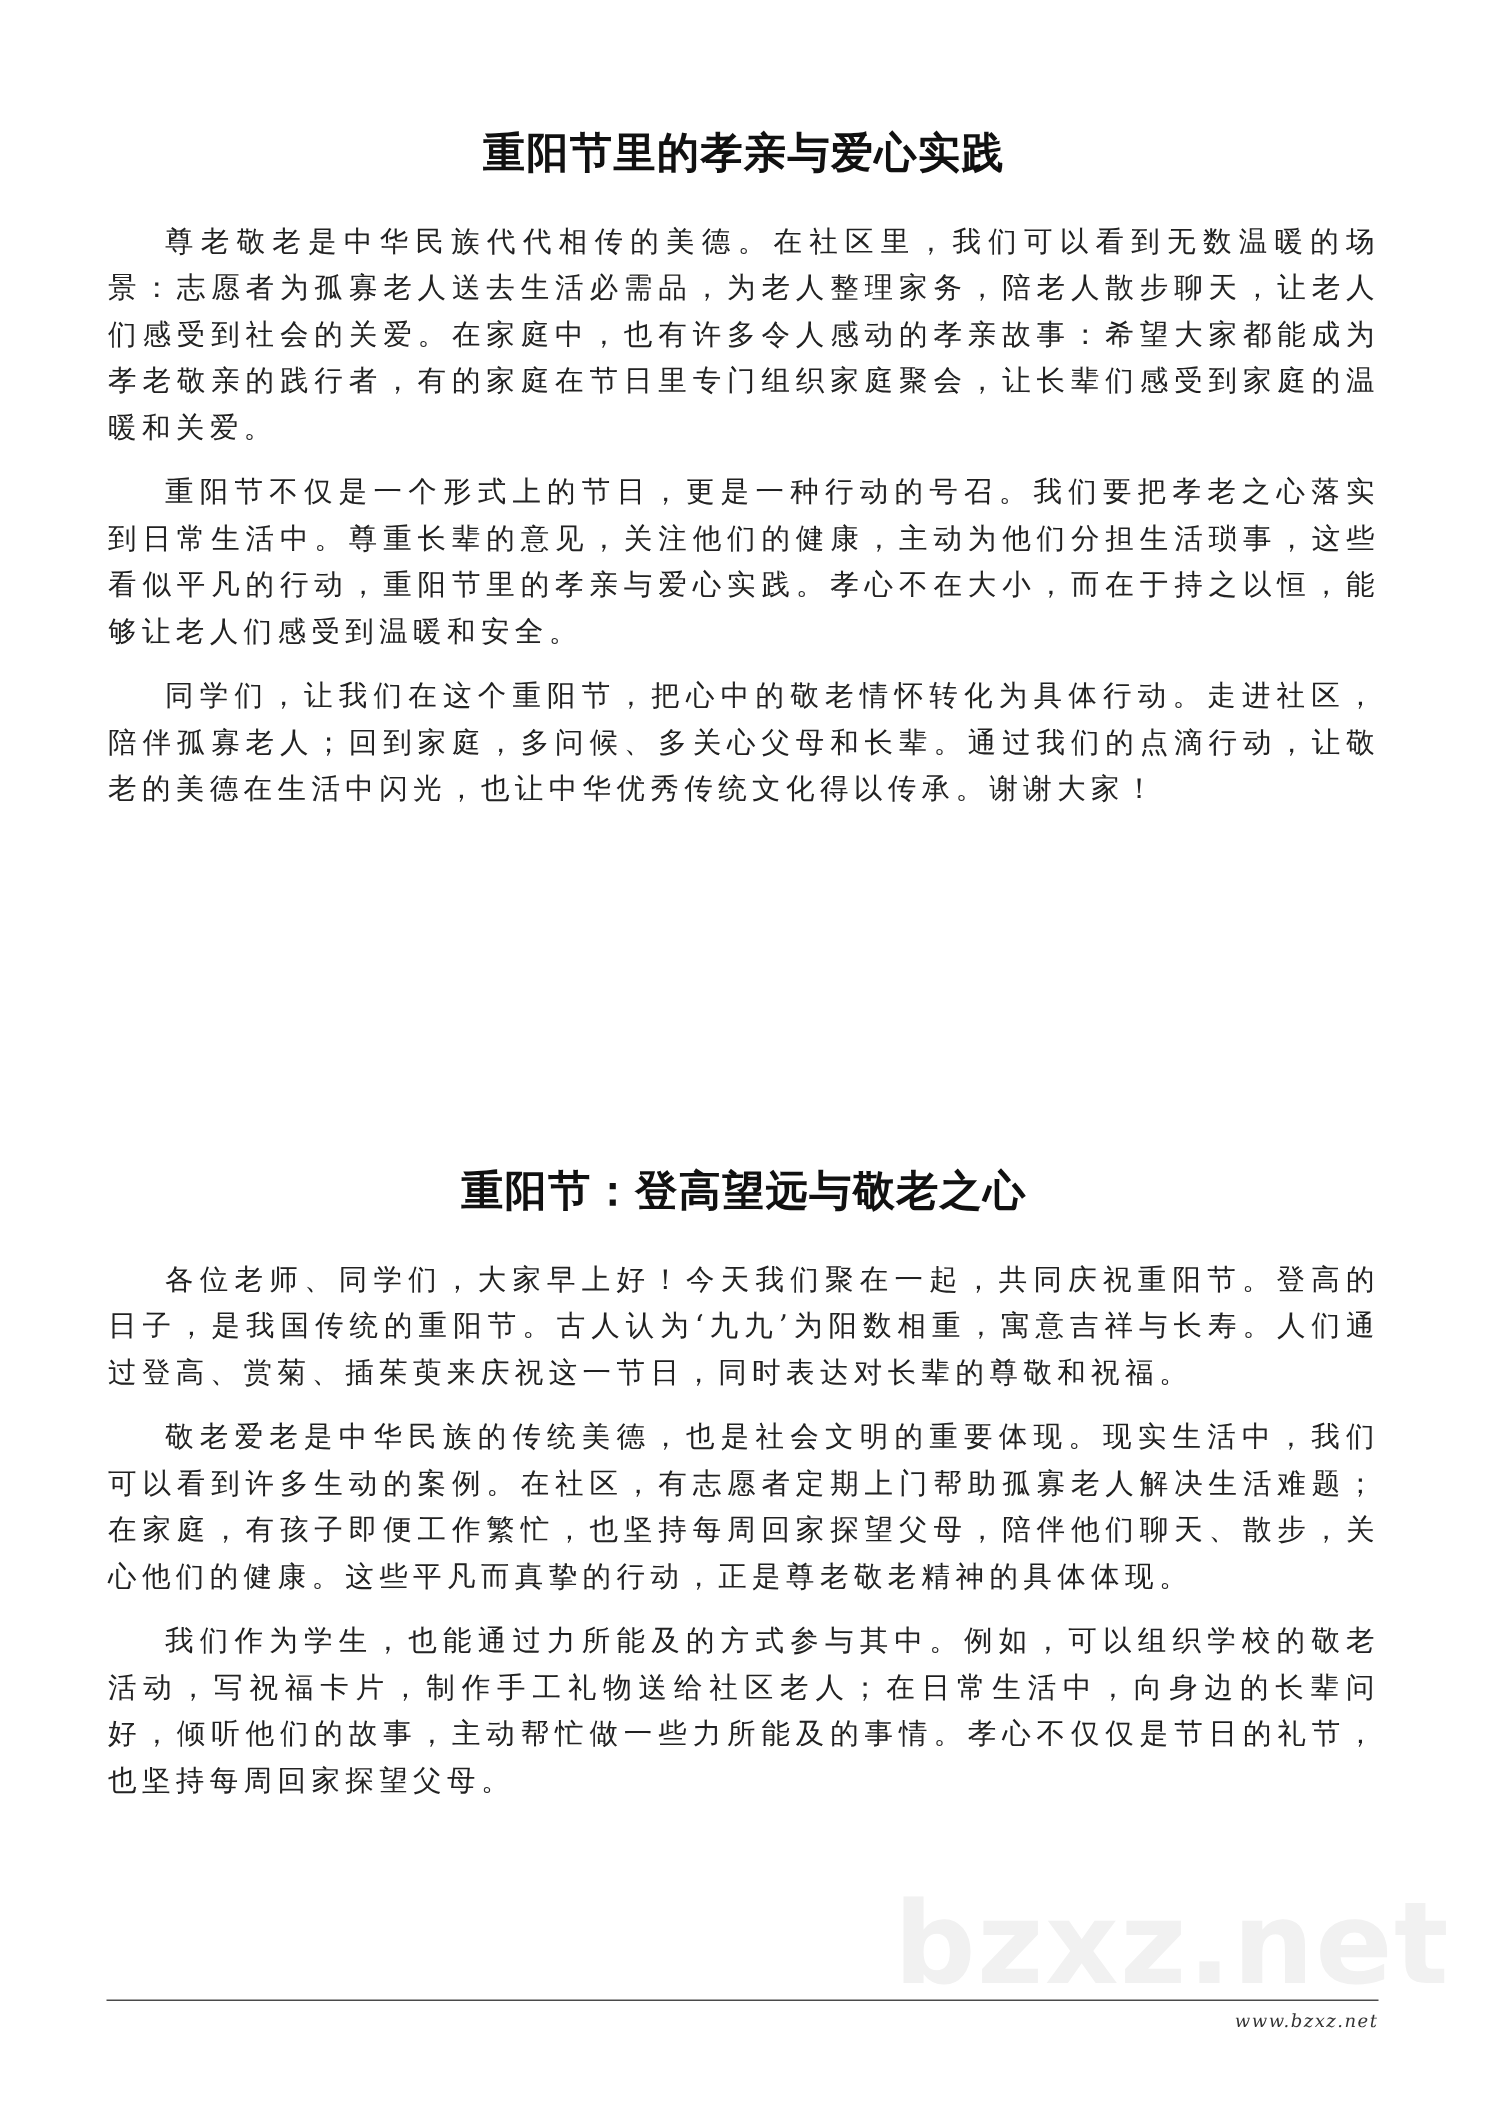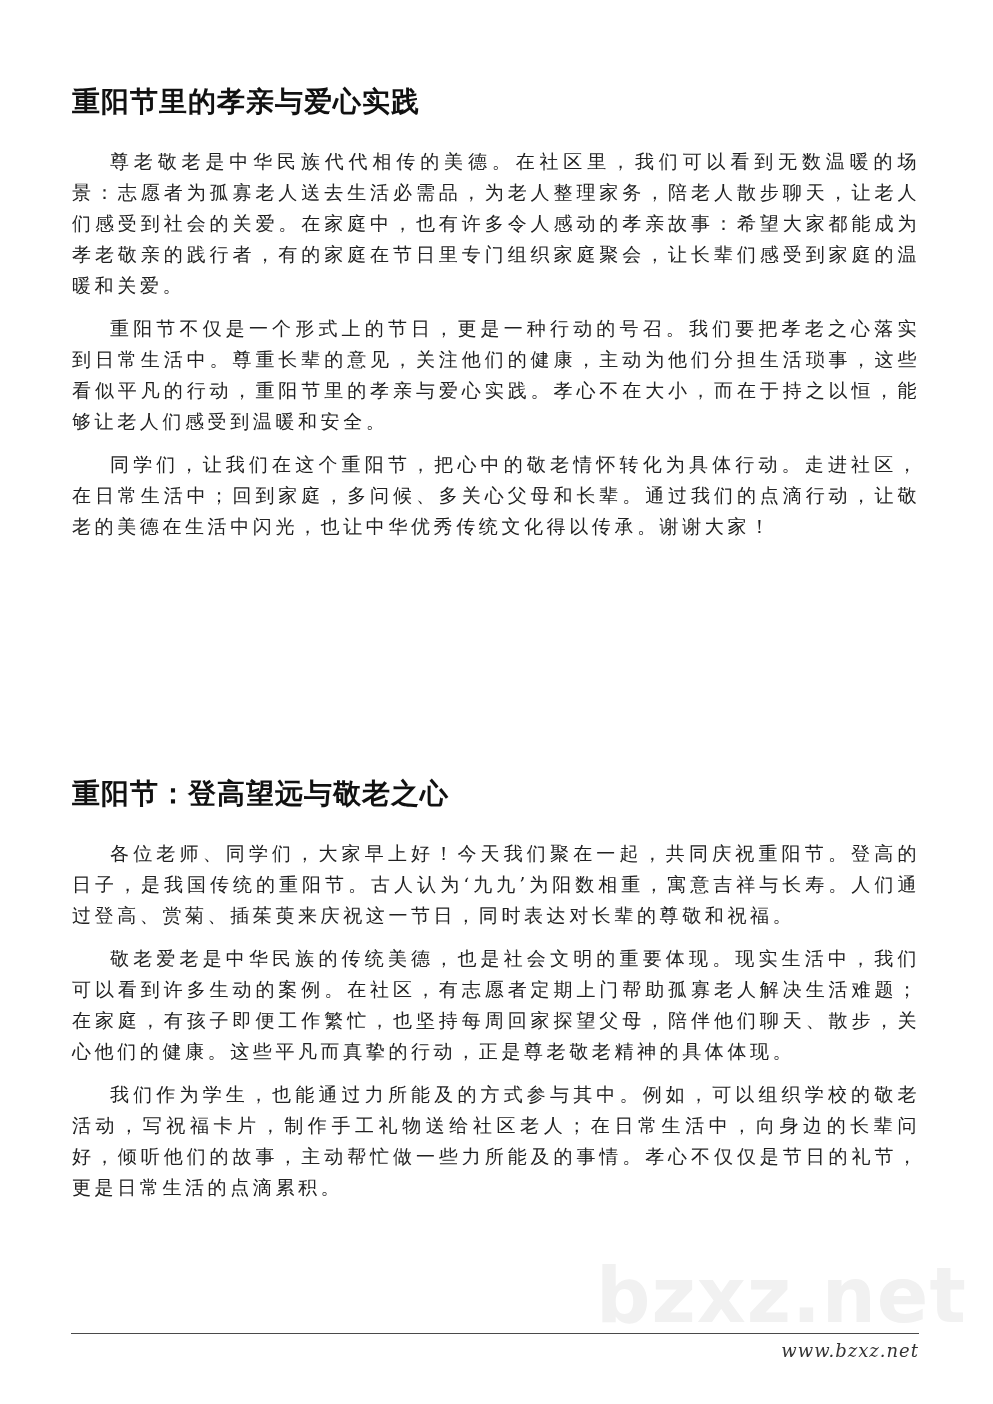"重阳节里的孝亲与爱心实践" .title { text-align: left -> center }
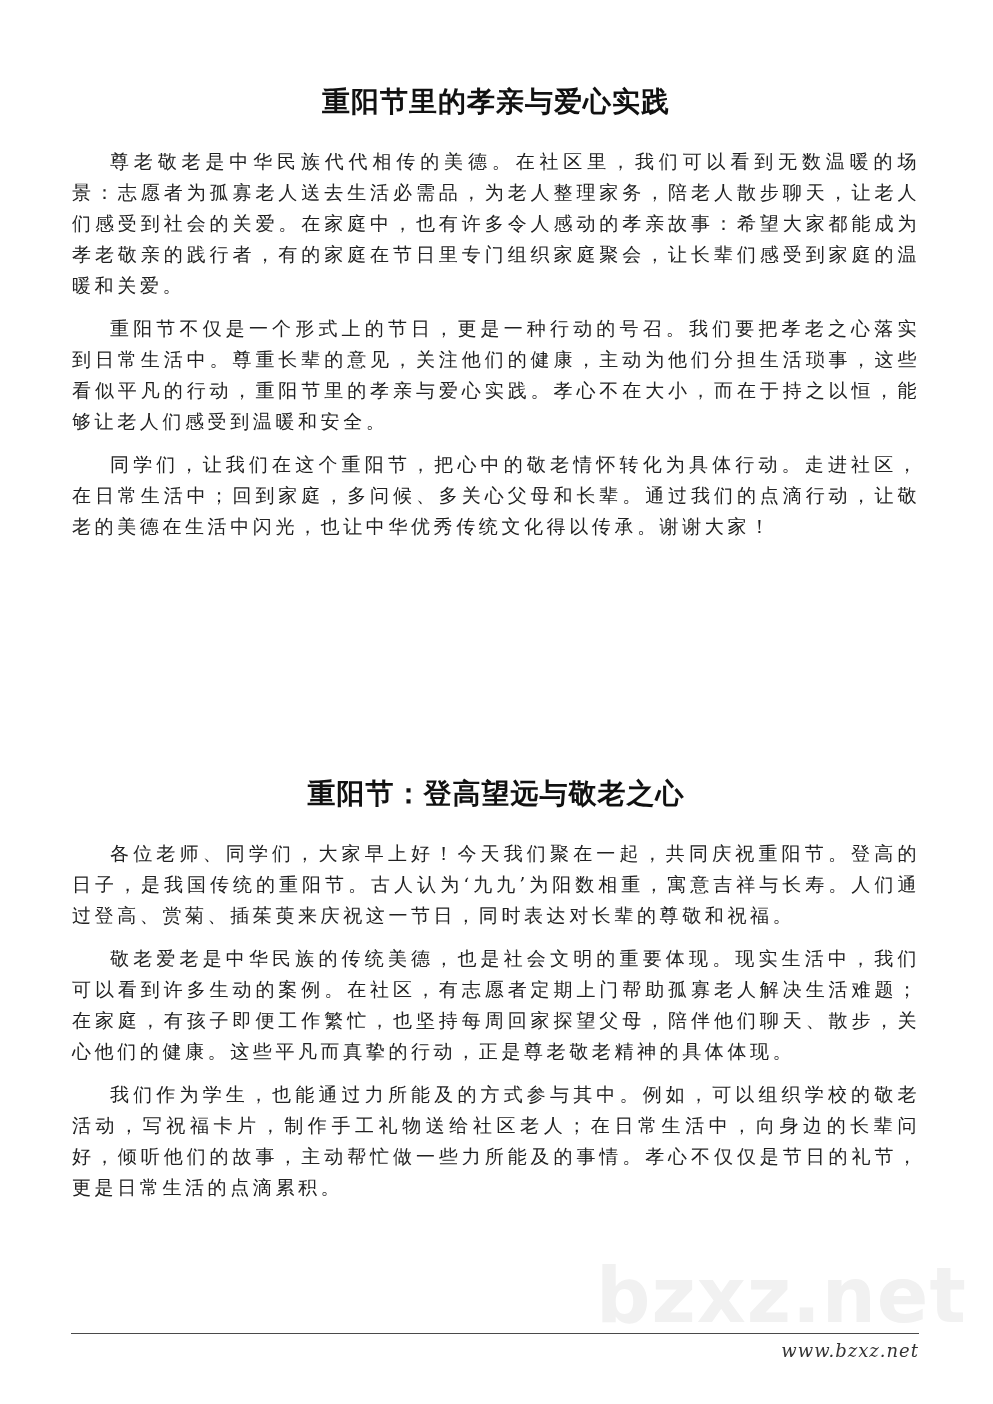"同学们，让我们在这个重阳节，把心中的敬老情怀转化为具体行动。走进社区，在日常生活" p.para { text: 在日常生活中 -> 陪伴孤寡老人 }
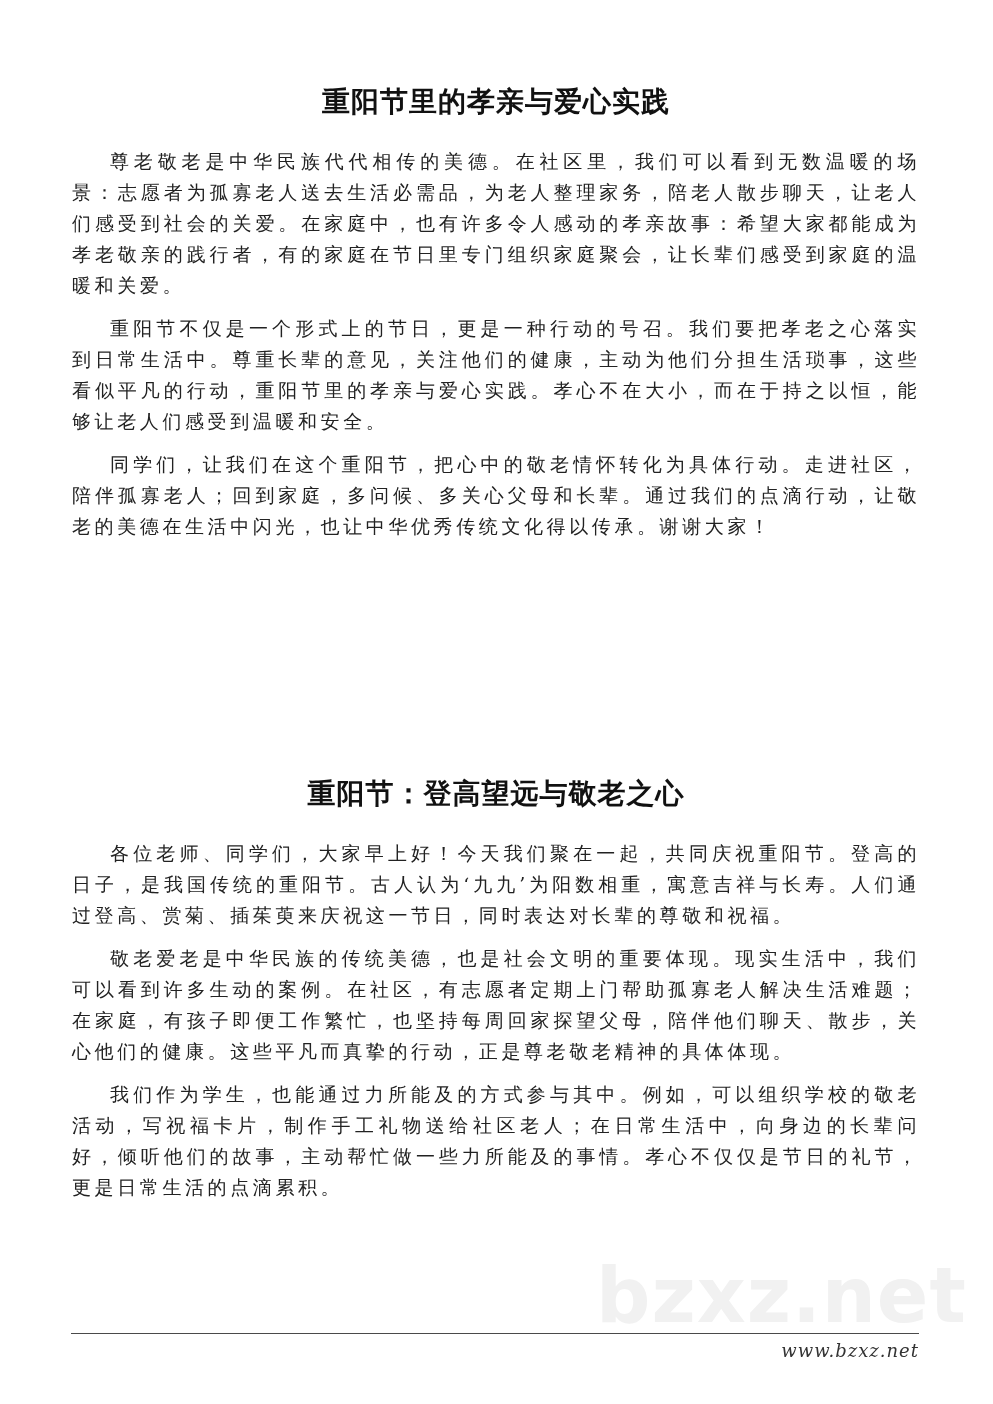"我们作为学生，也能通过力所能及的方式参与其中。例如，可以组织学校的敬老活动，写祝" p.para { text: 更是日常生活的点滴累积 -> 也坚持每周回家探望父母 }
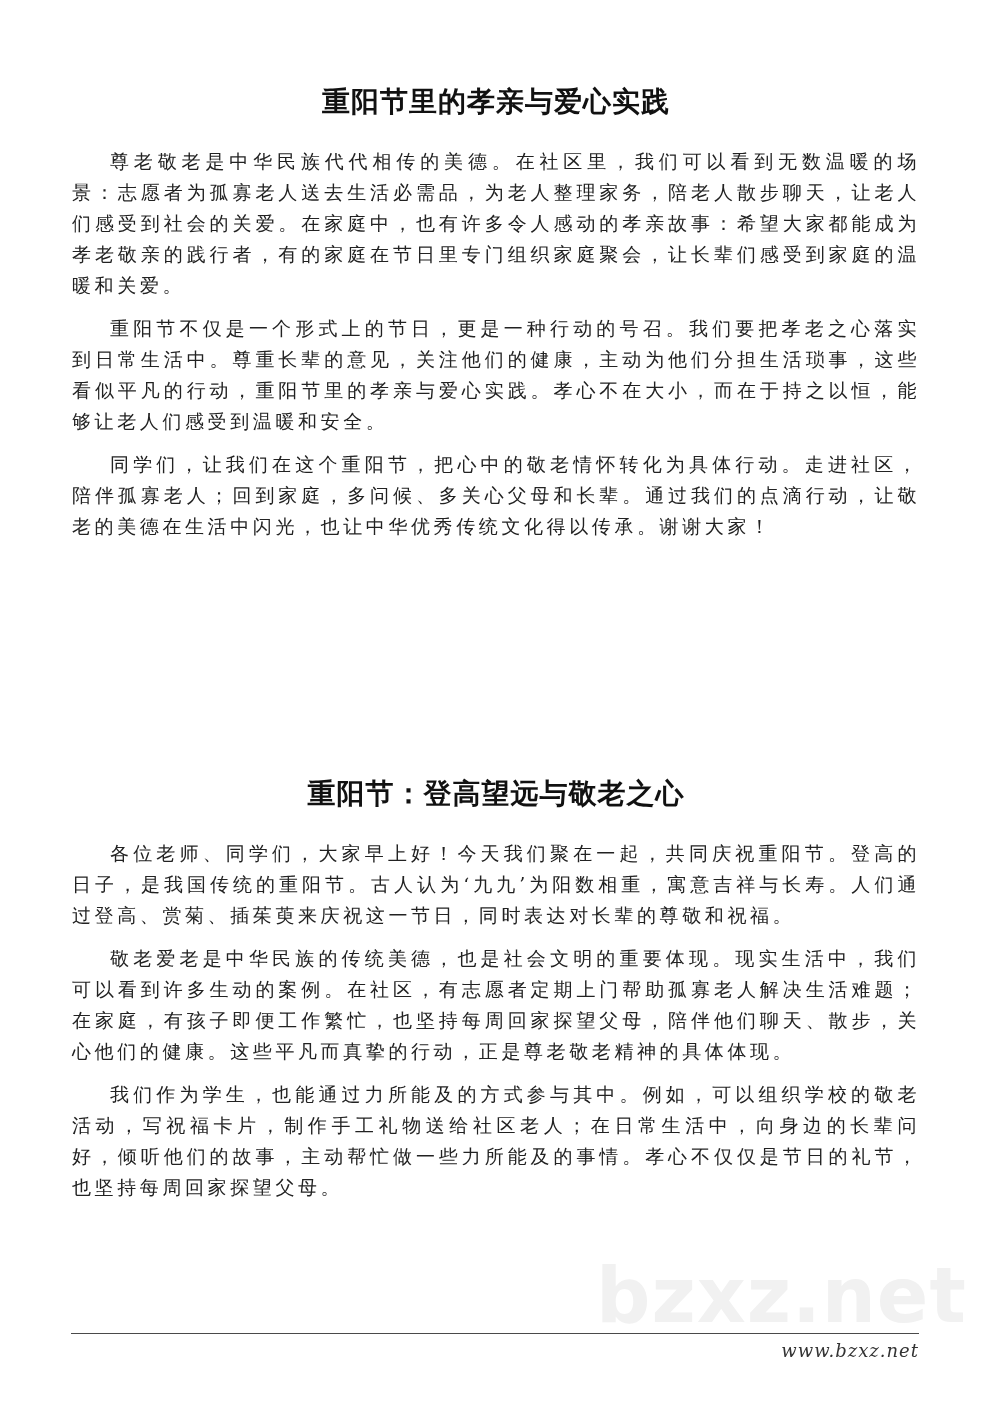"www.bzxz.net" .footer-url { font-size: 18px -> 12px }
